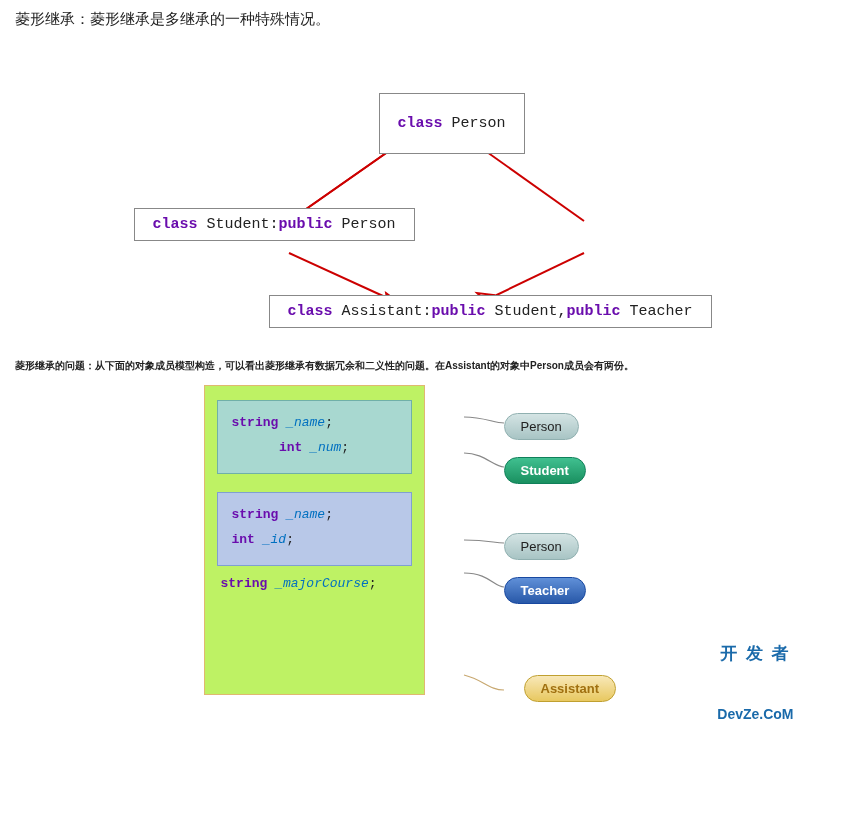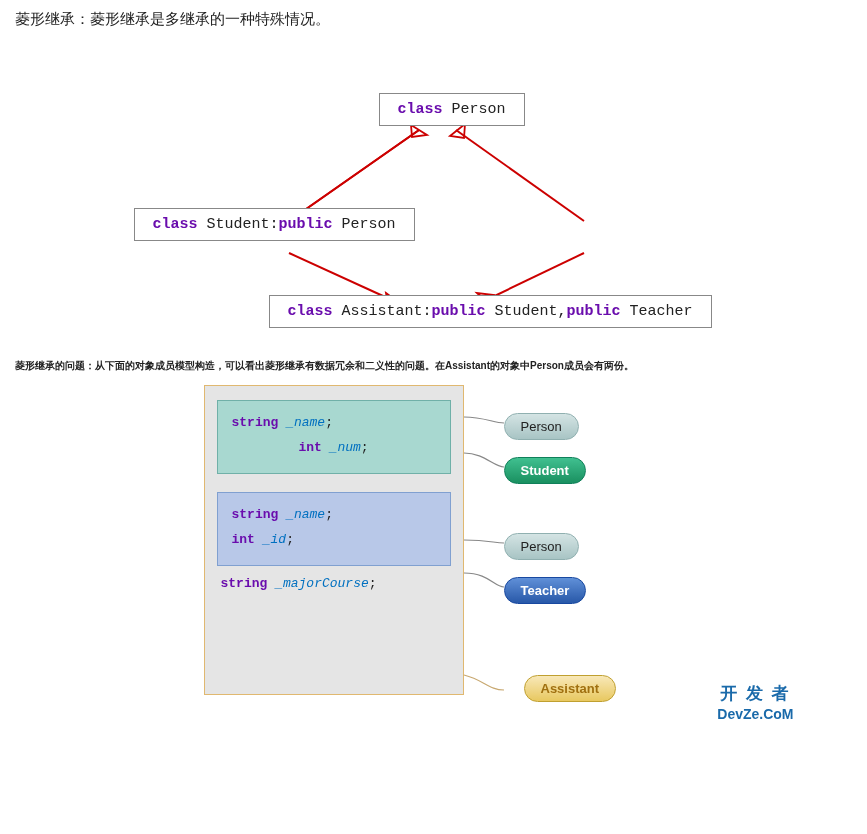"class Person" div { padding: 7px 18px -> 21px 18px }
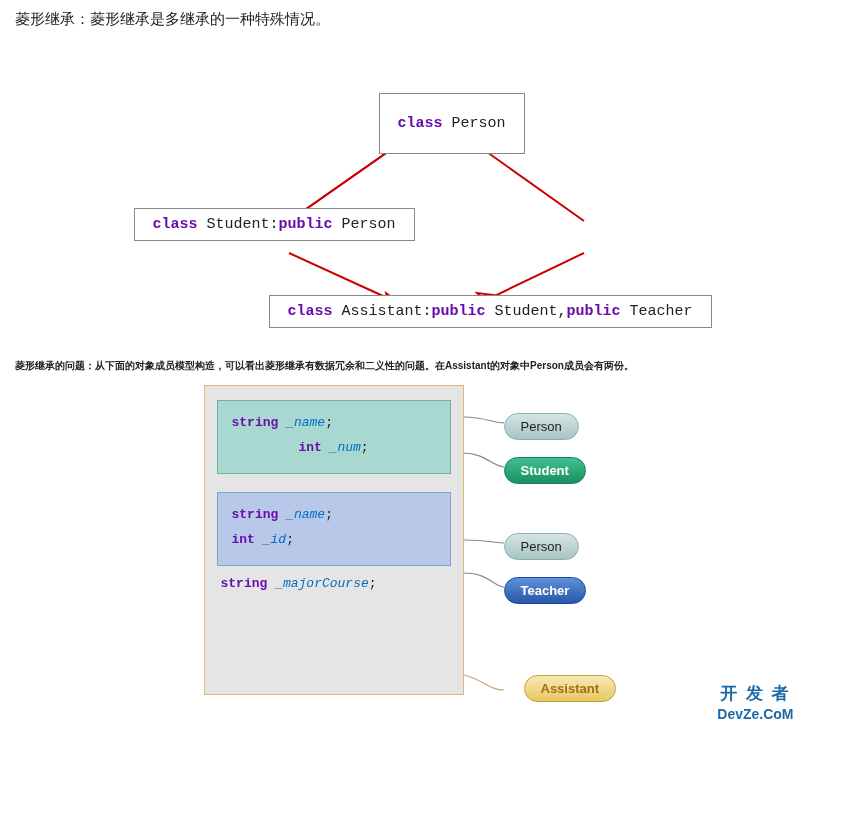"string _name;" div { background: #e5e5e5 -> #bef264; width: 260px -> 221px }
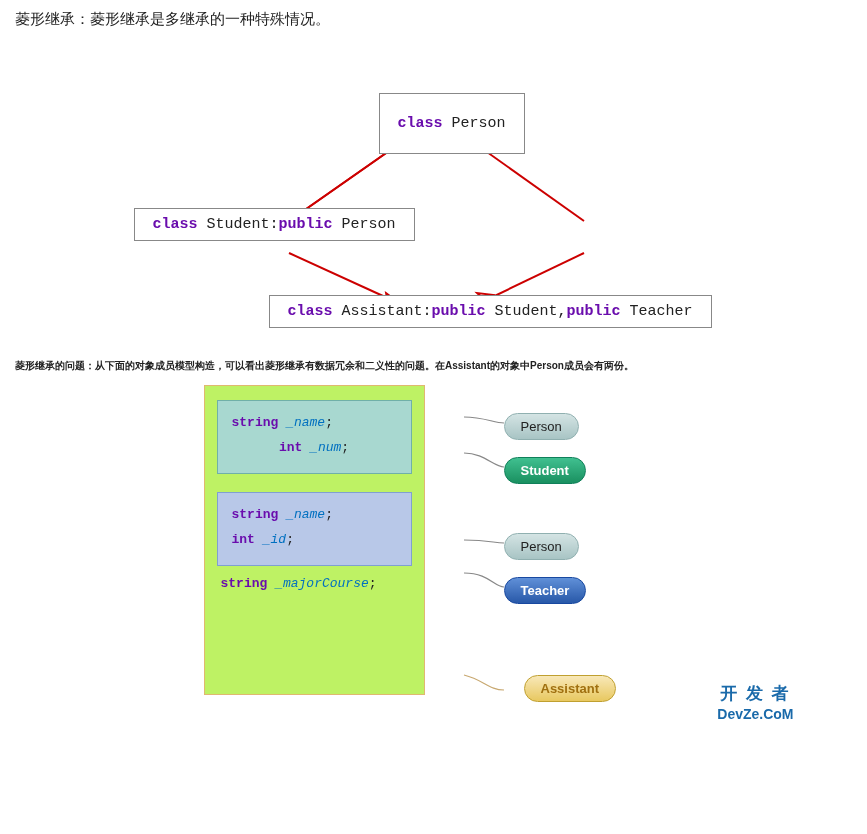"DevZe.CoM" div { margin-top: none -> 40px }
